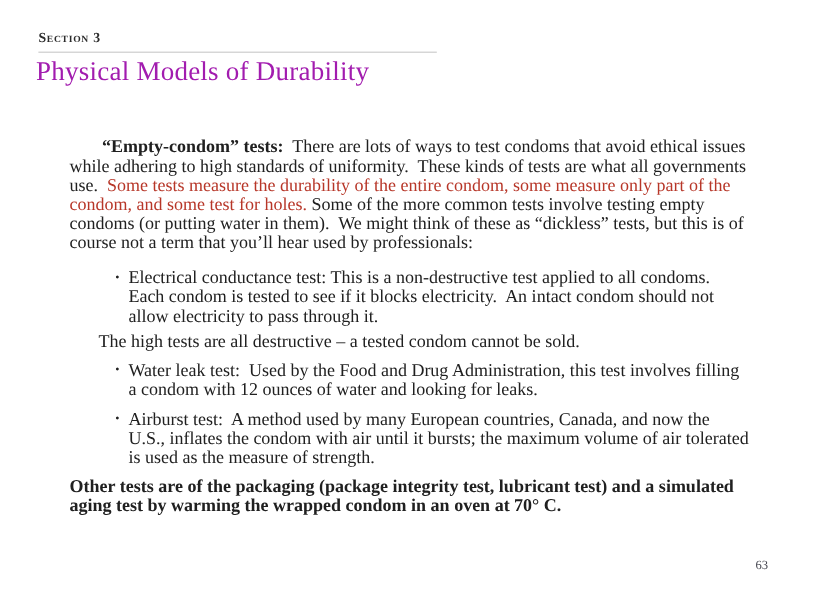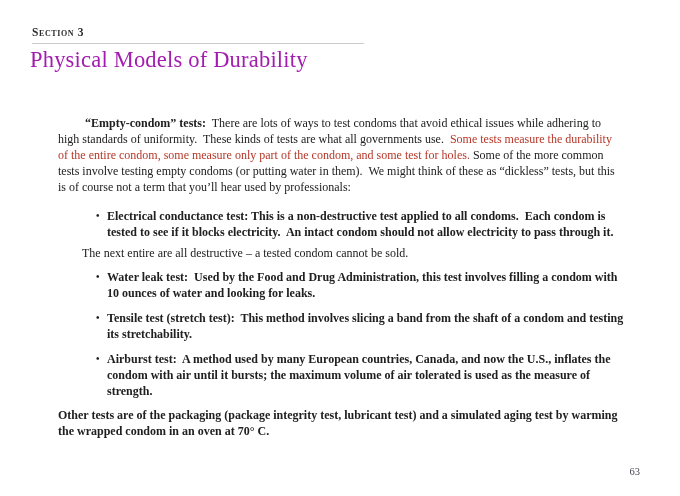"“Empty-condom” tests: There are lots" .content { font-size: 12px -> 15px }
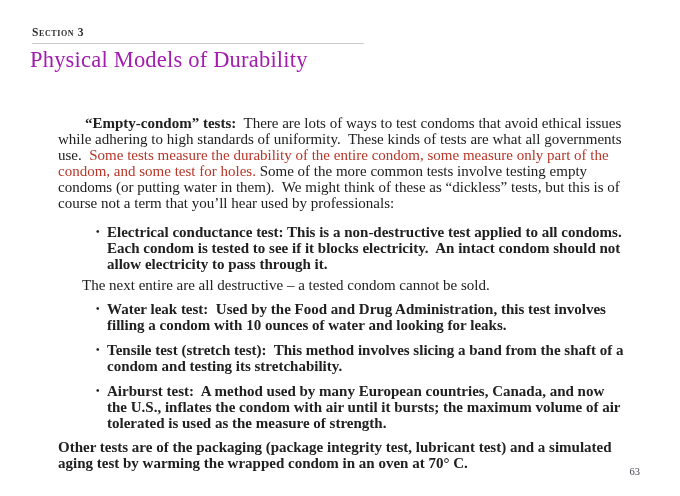"Electrical conductance test: This is" ul.tests { font-weight: bold -> none }
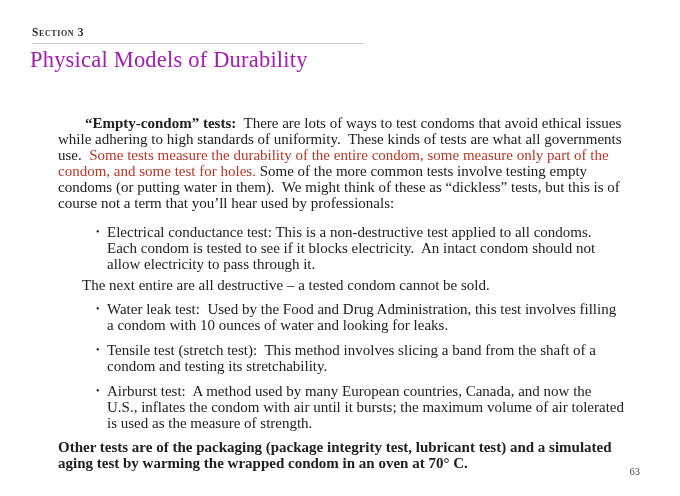"The next entire are all" p.para-mid { text: next entire -> high tests }
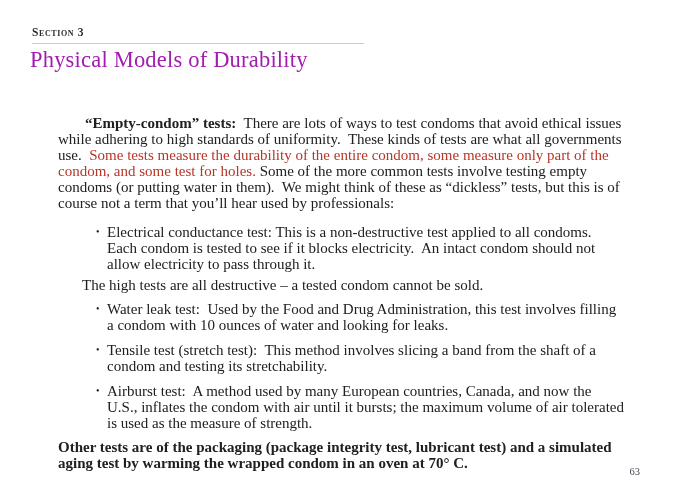"Water leak test: Used by" li { text: 10 -> 12 }
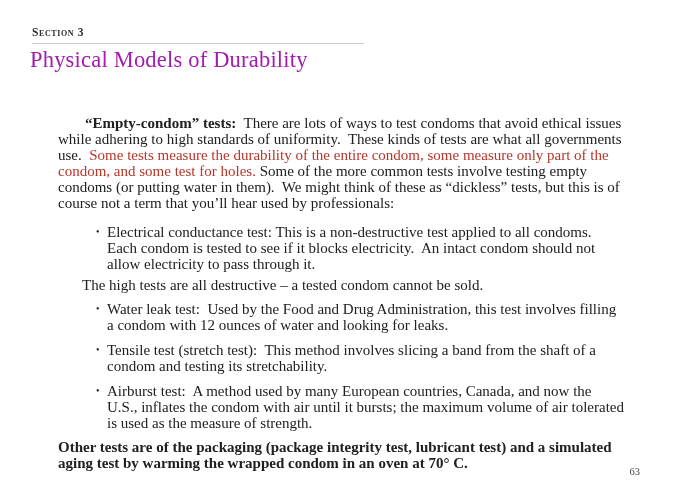"Tensile test (stretch test): This" li { html: <li>Tensile test (stretch test): This method involves slicing a band from the shaft of a condom and testing its stretchability.</li> -> none }
